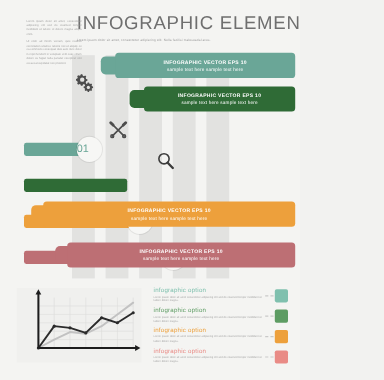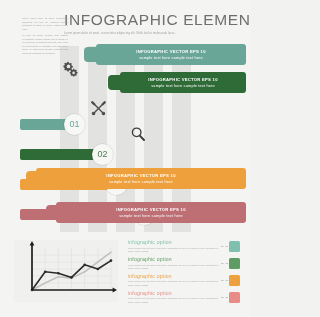"01" .numcircle { justify-content: center -> flex-start }
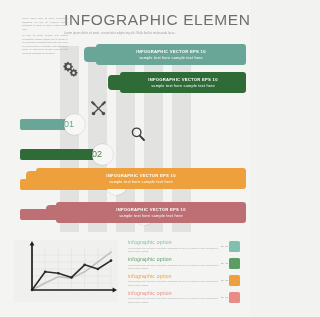"02" div.numcircle { html: <div> <span>02</span> </div> -> none }
